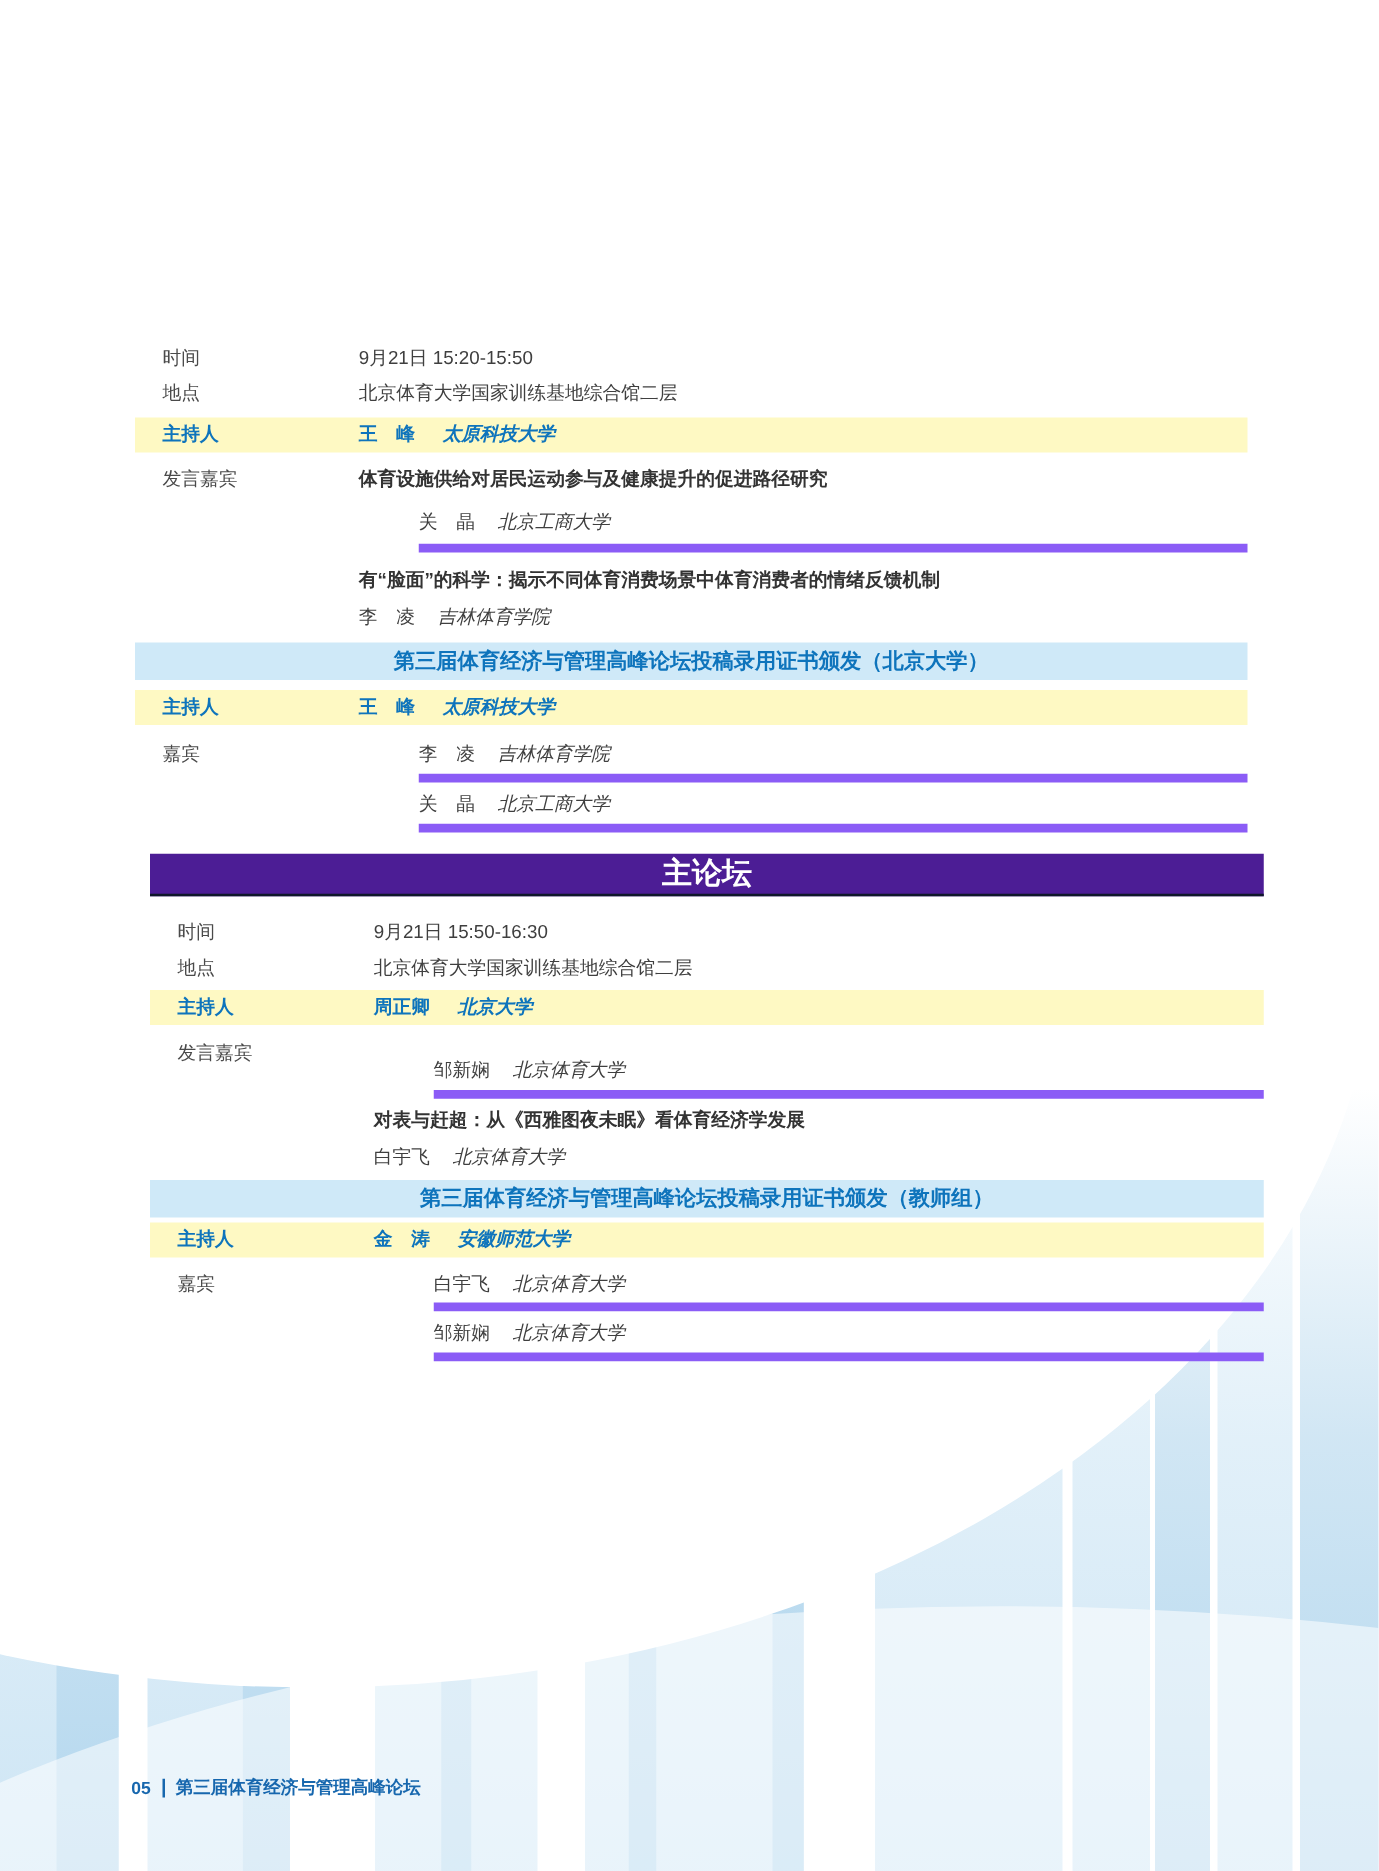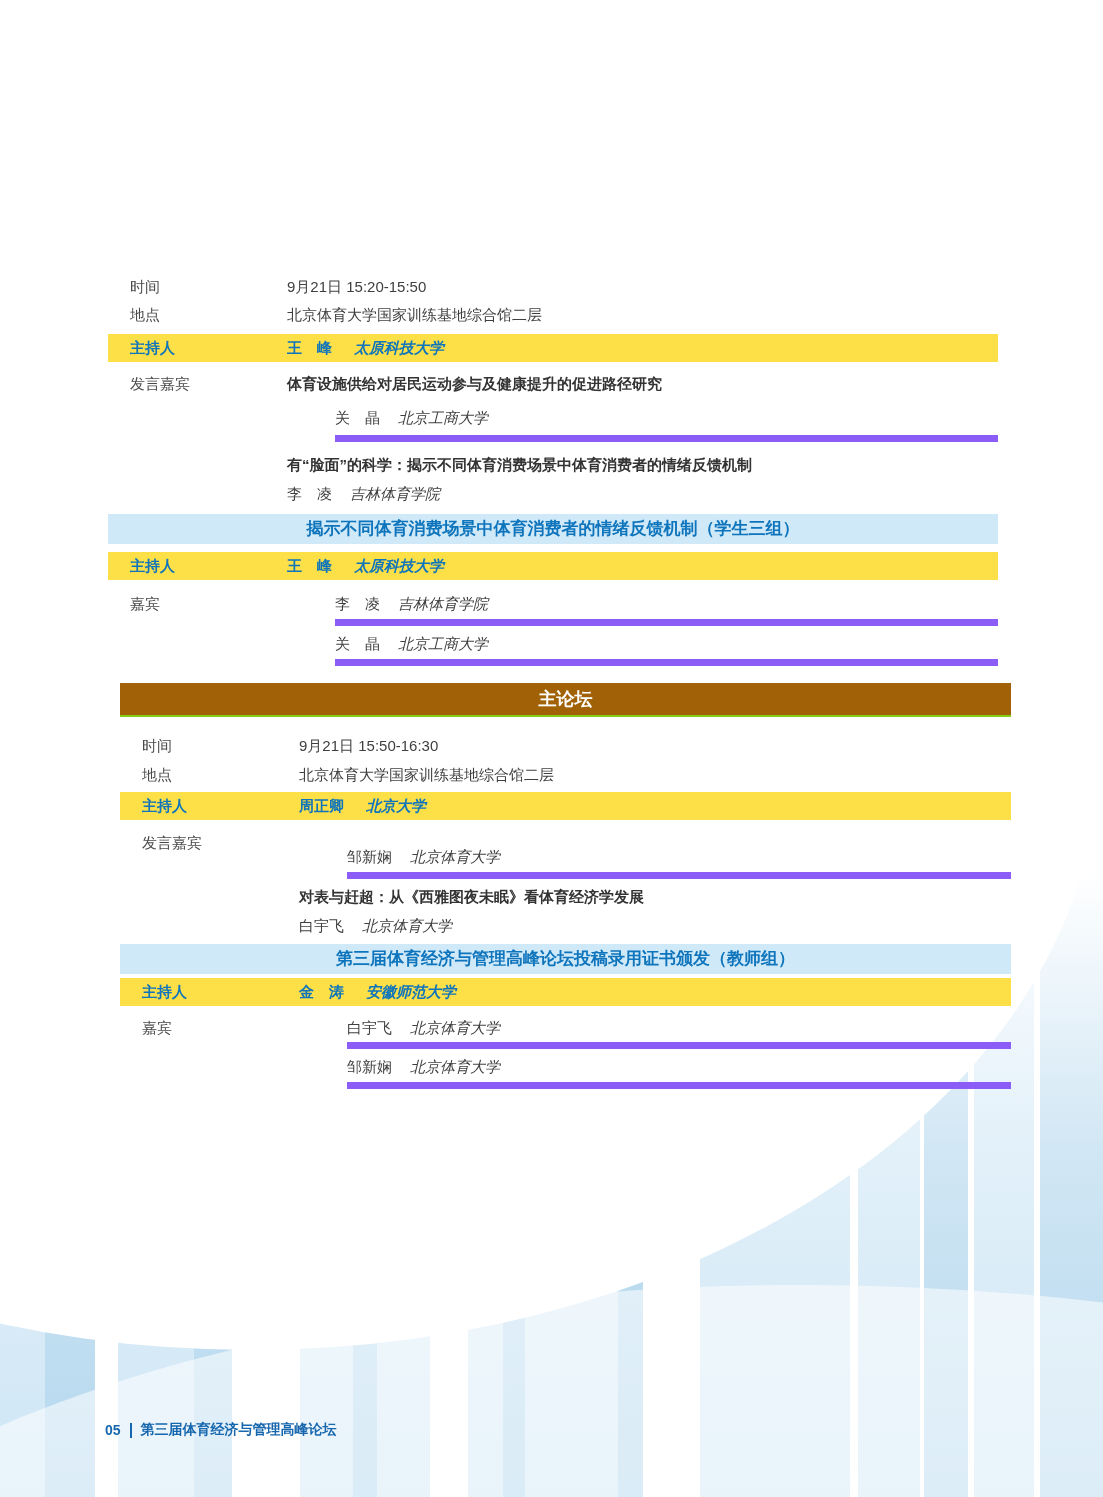"主持人" .hostbar { background: #fde047 -> #fef9c3 }
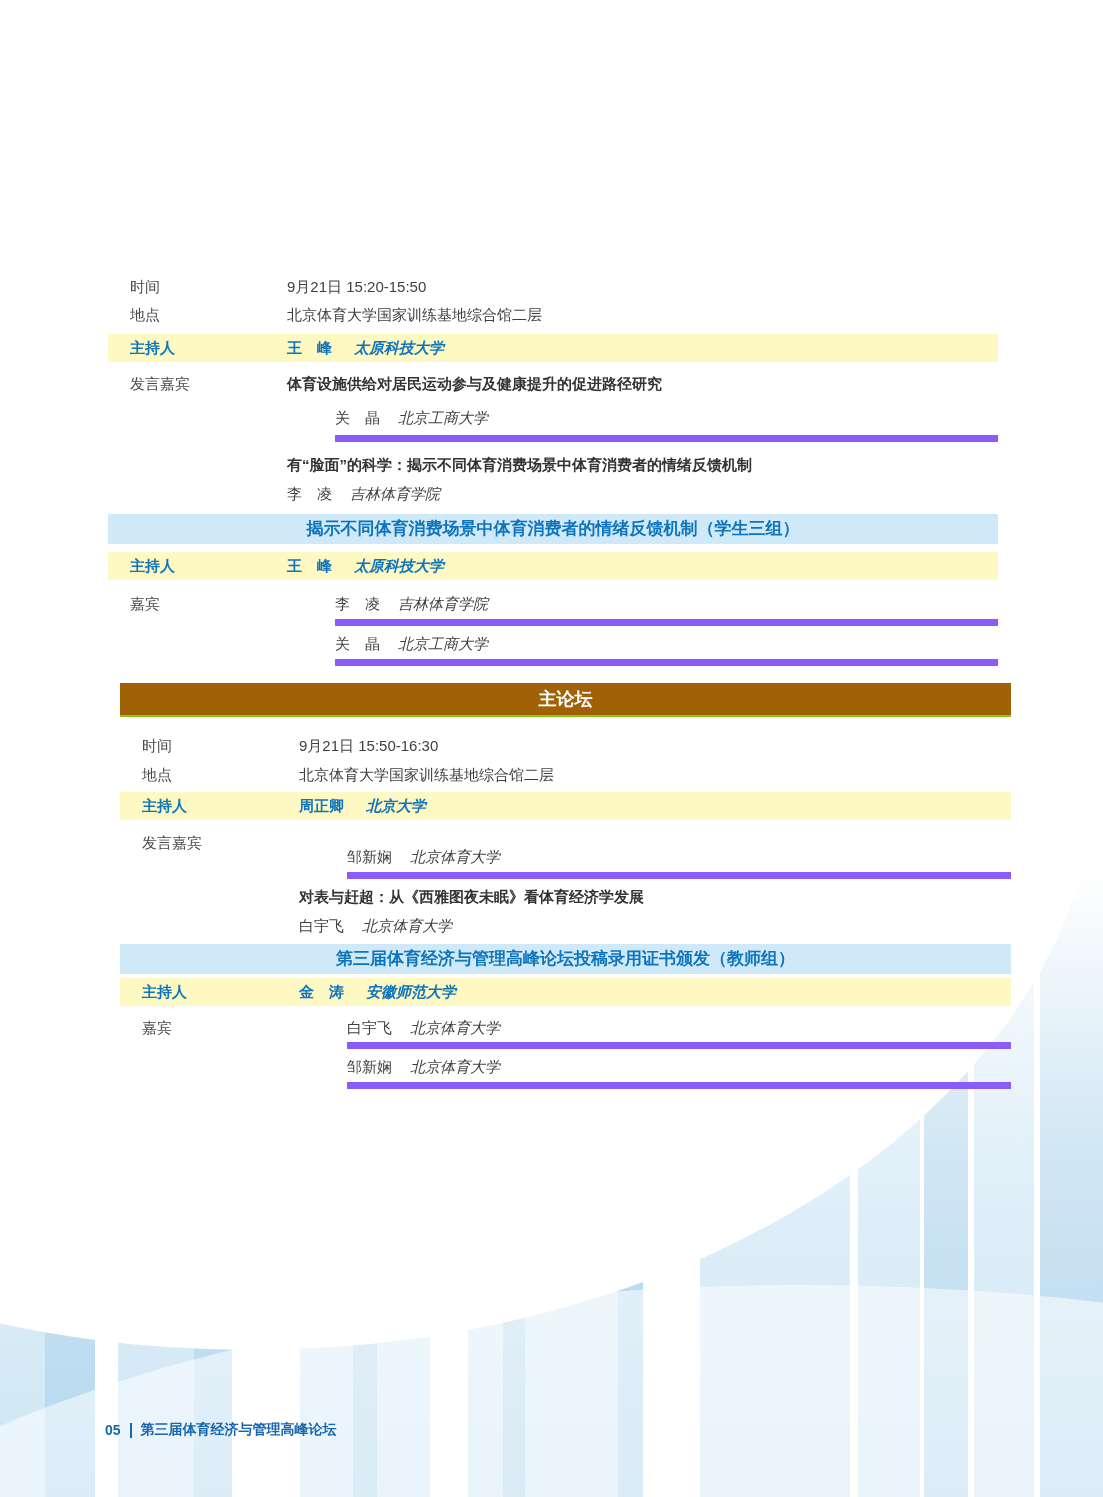"揭示不同体育消费场景中体育消费者的情绪反馈机制（学生三组）" div.ceremony { text: 揭示不同体育消费场景中体育消费者的情绪反馈机制（学生三组 -> 第三届体育经济与管理高峰论坛投稿录用证书颁发（北京大学 }
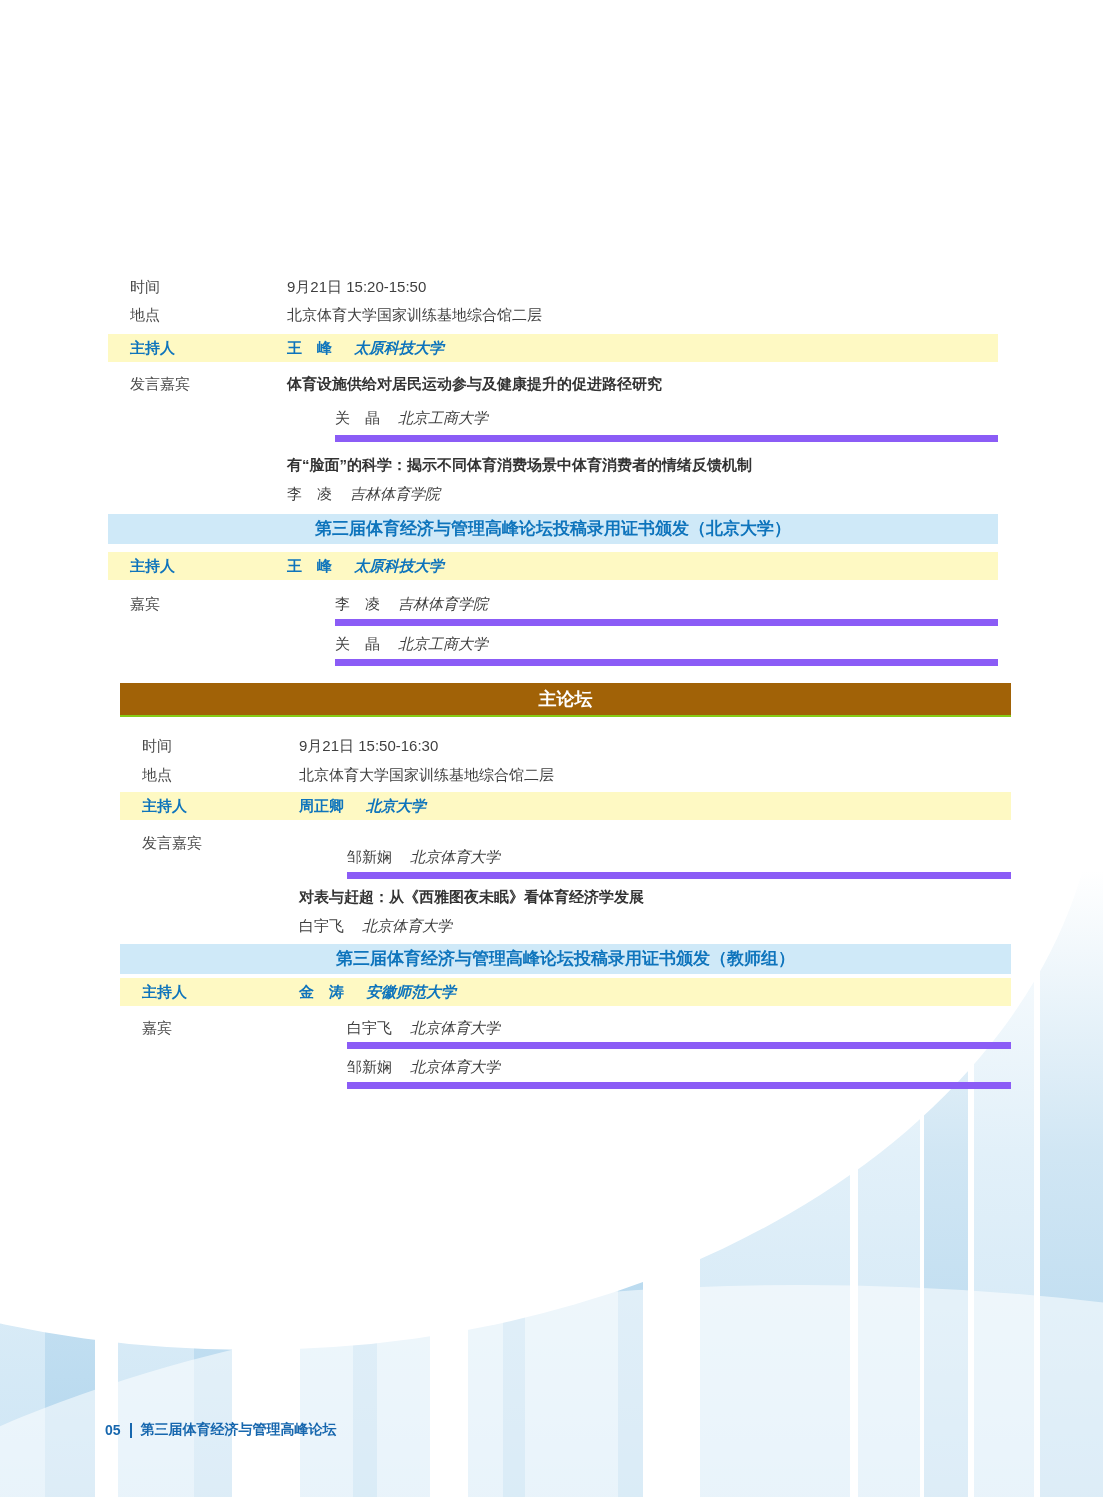"主论坛" .titlebar { background: #a16207 -> #4c1d95; border-bottom: 2px solid #84cc16 -> 2px solid #0f172a; font-size: 18px -> 24px }
